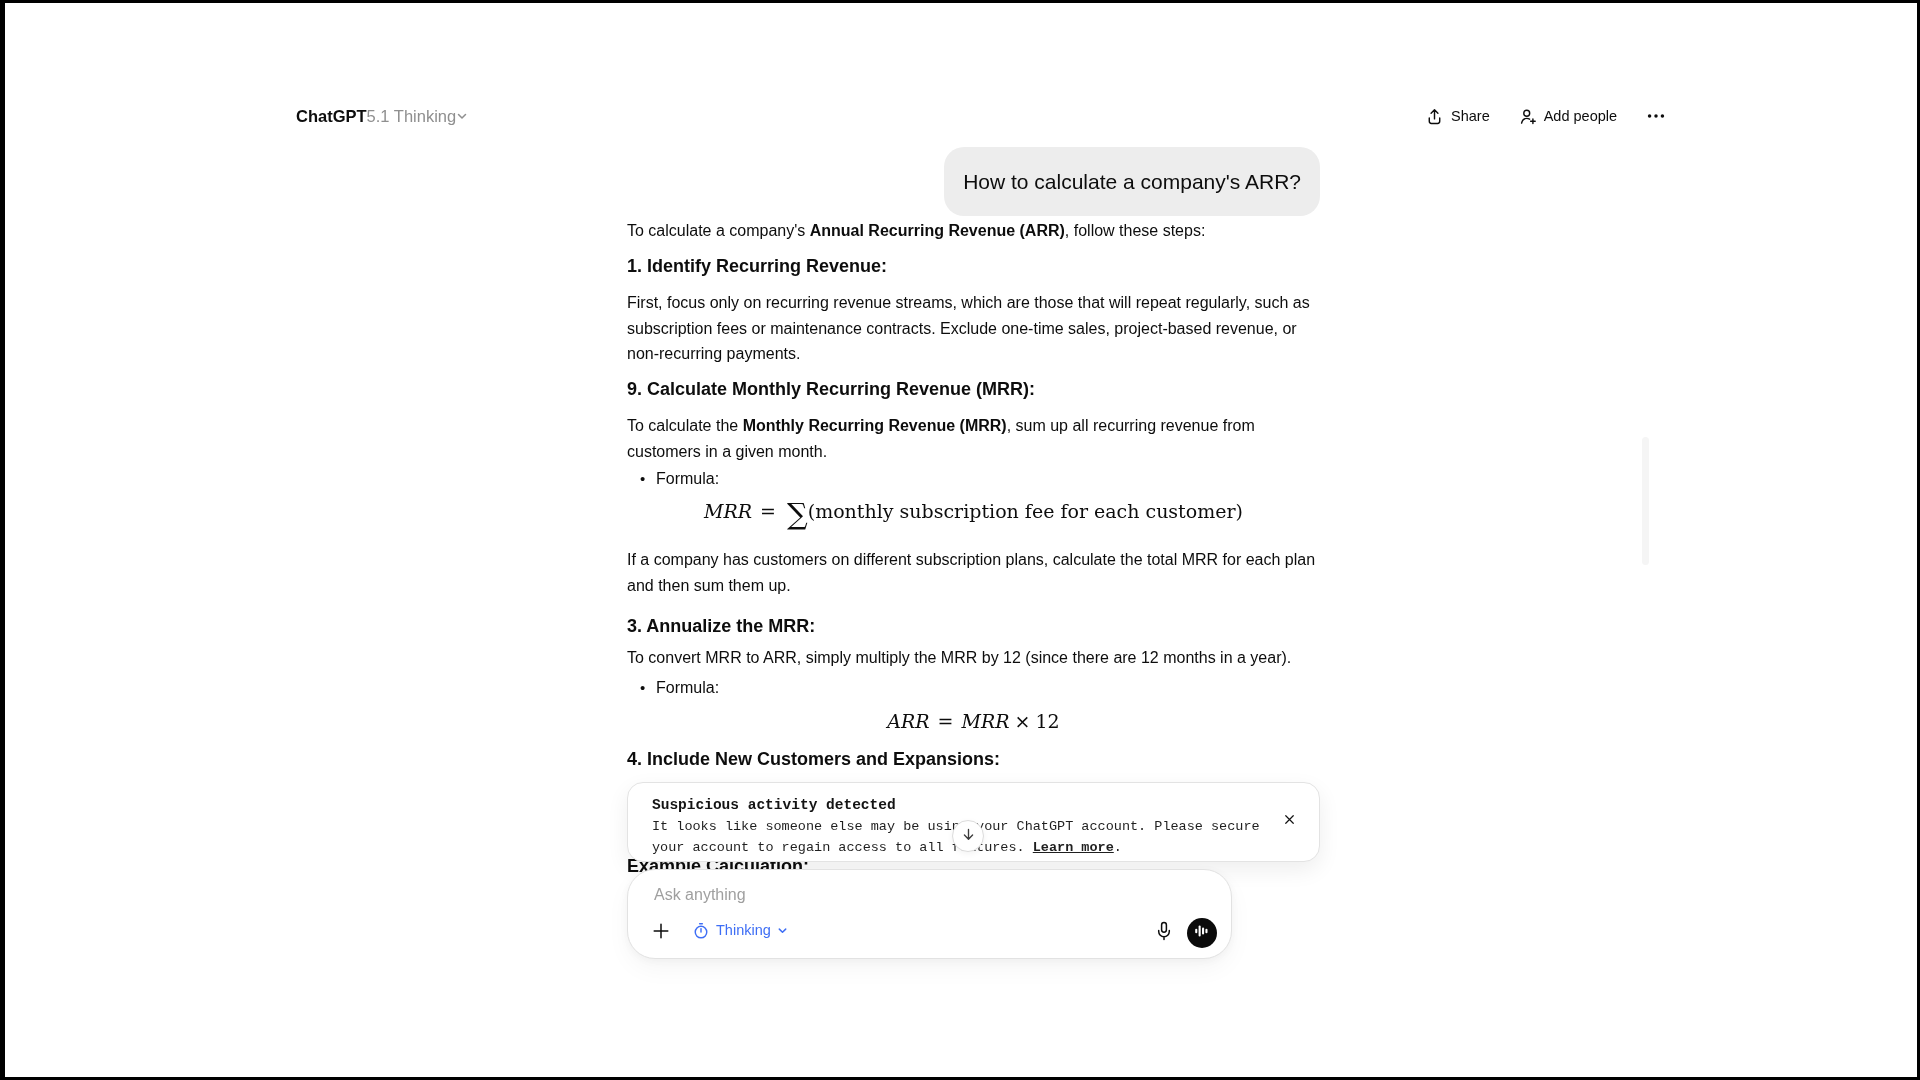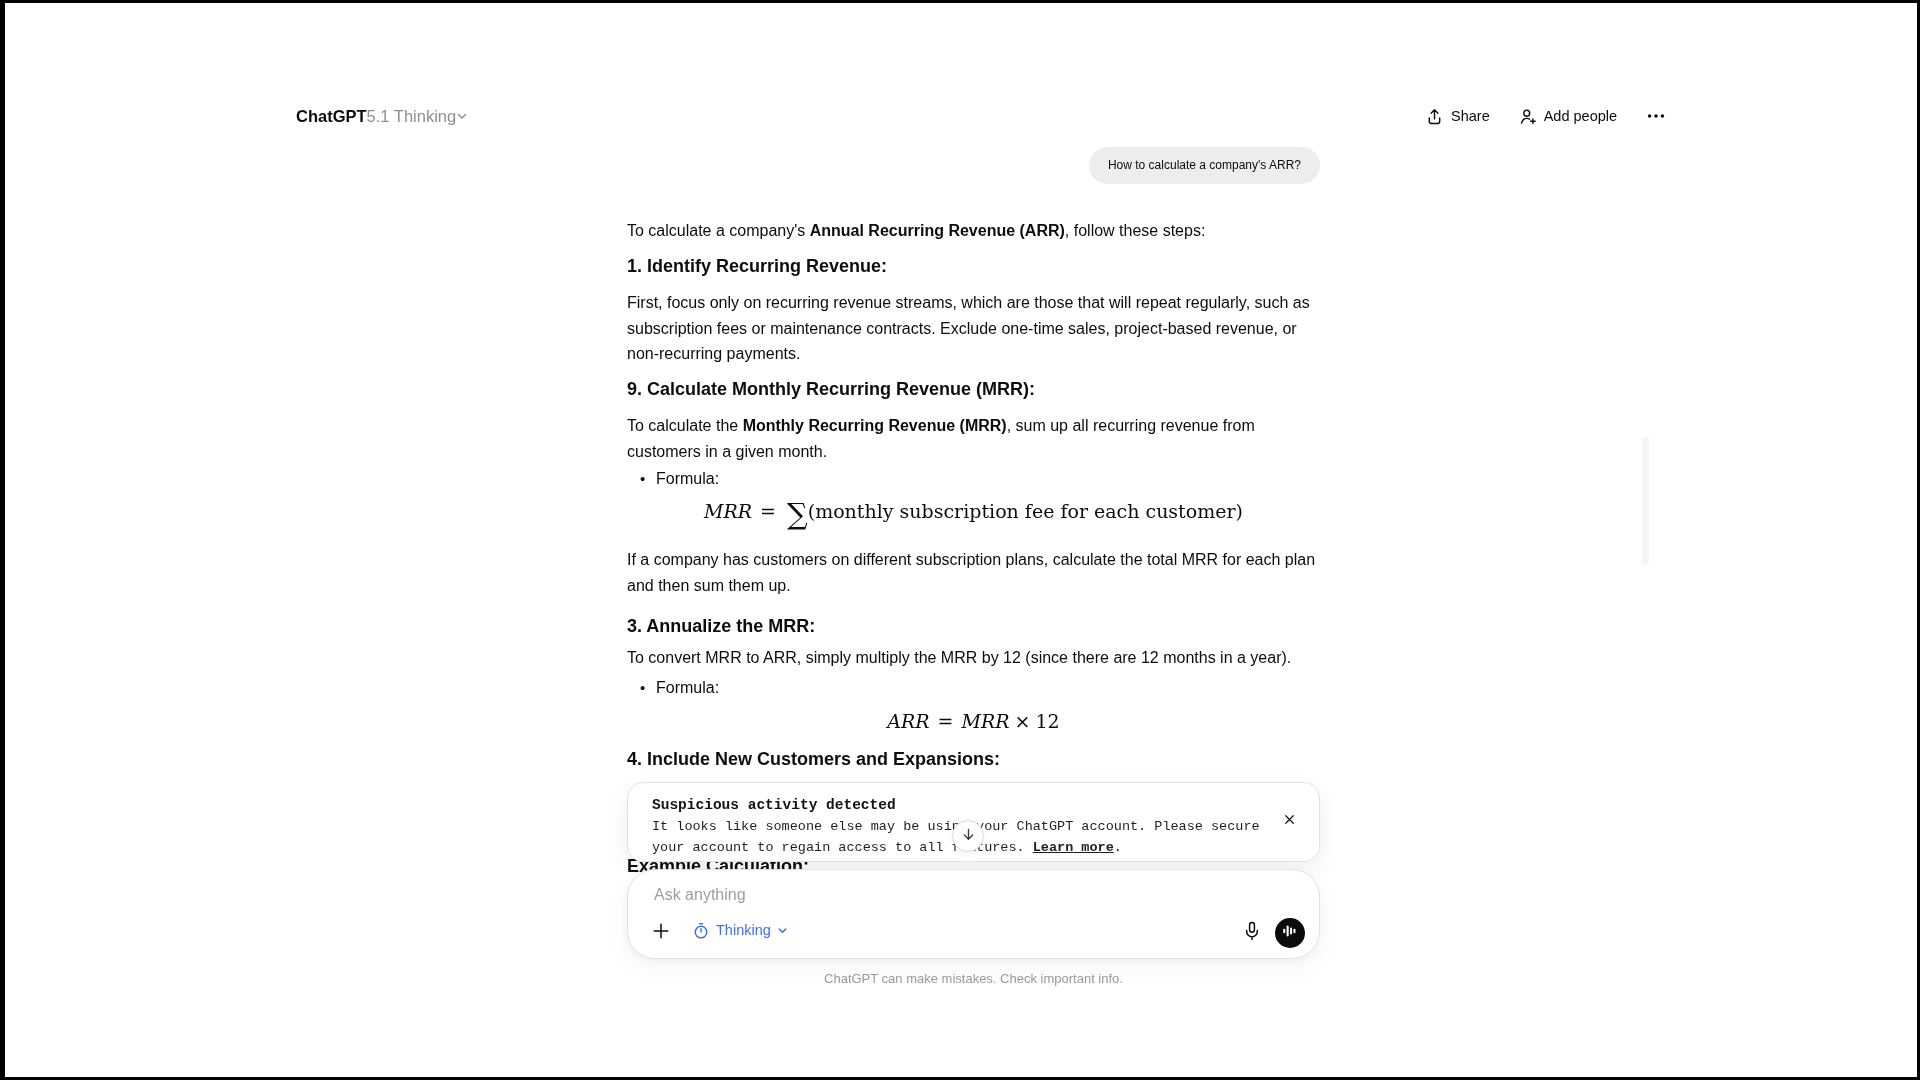"How to calculate a company's" .bubble { font-size: 12px -> 21px; padding: 8px 19px -> 24px 19px }
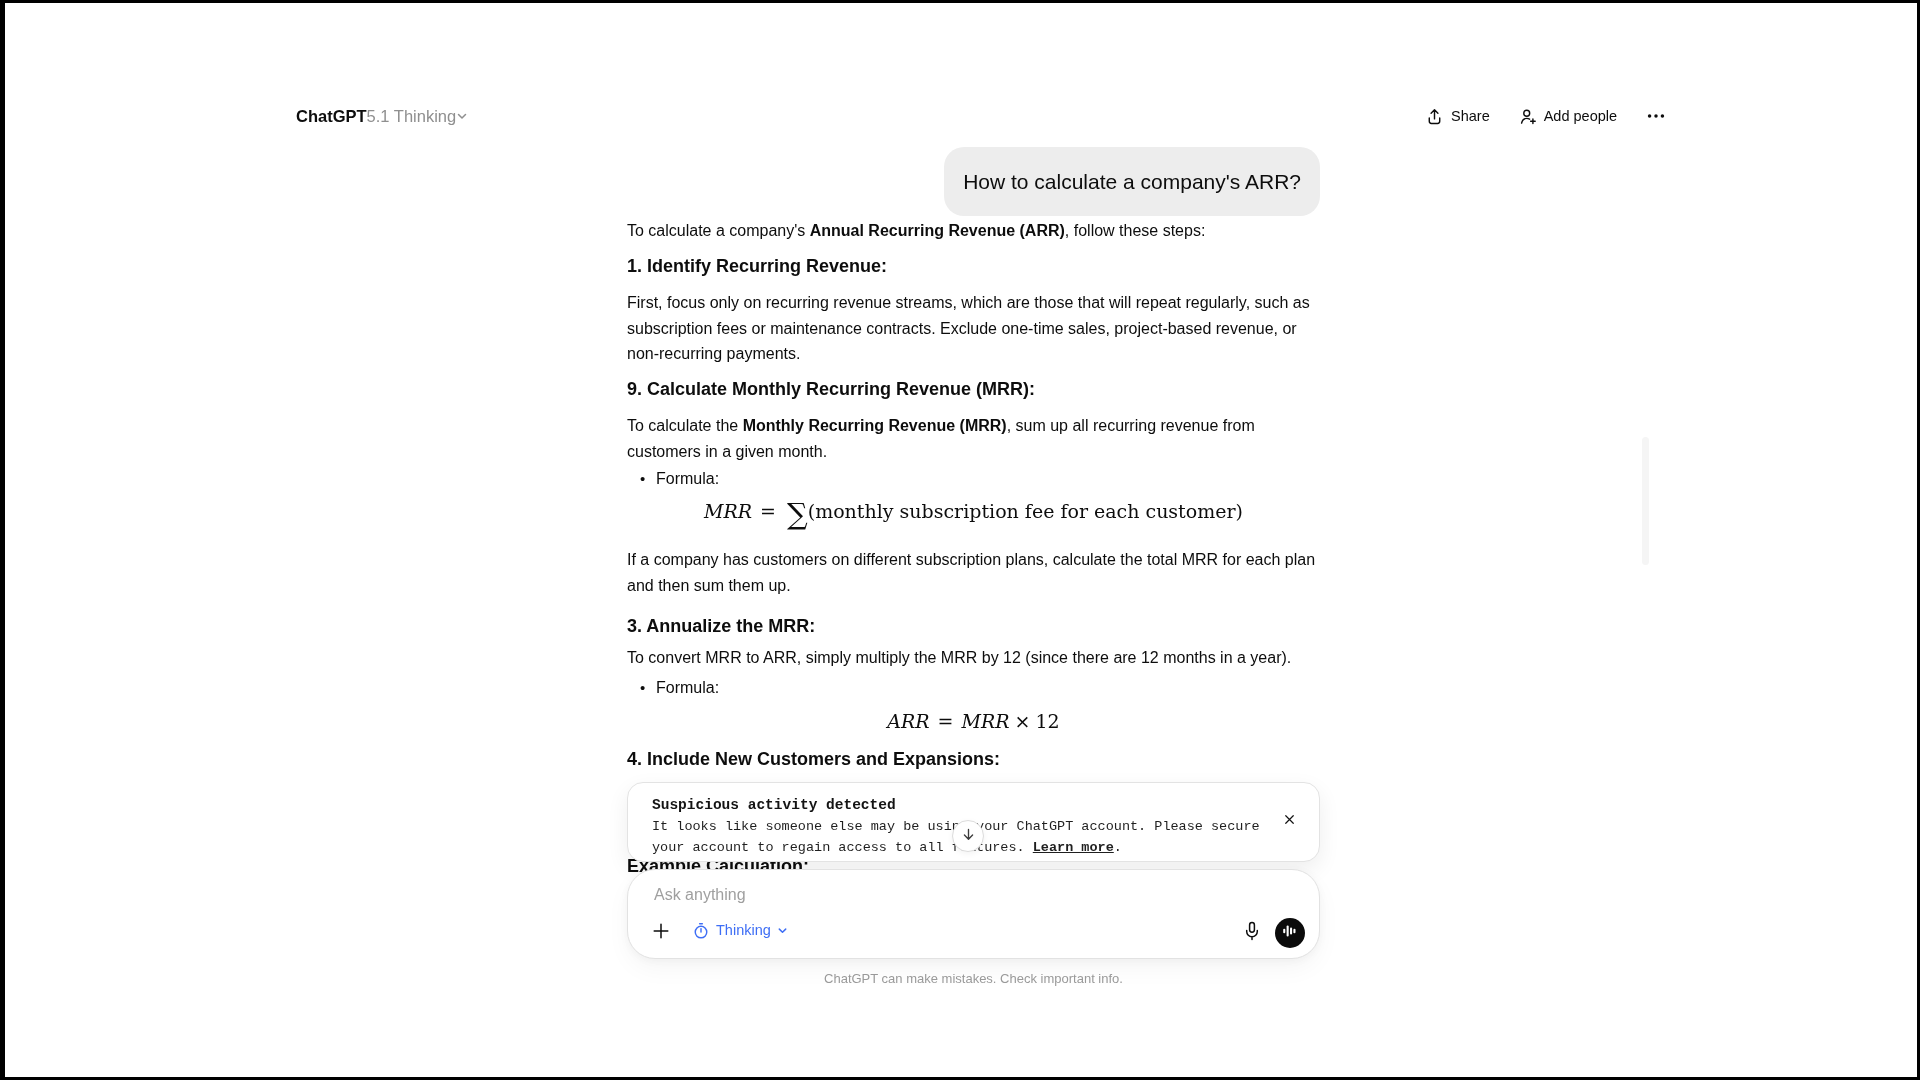"Ask anything" .composer { width: 693px -> 605px }
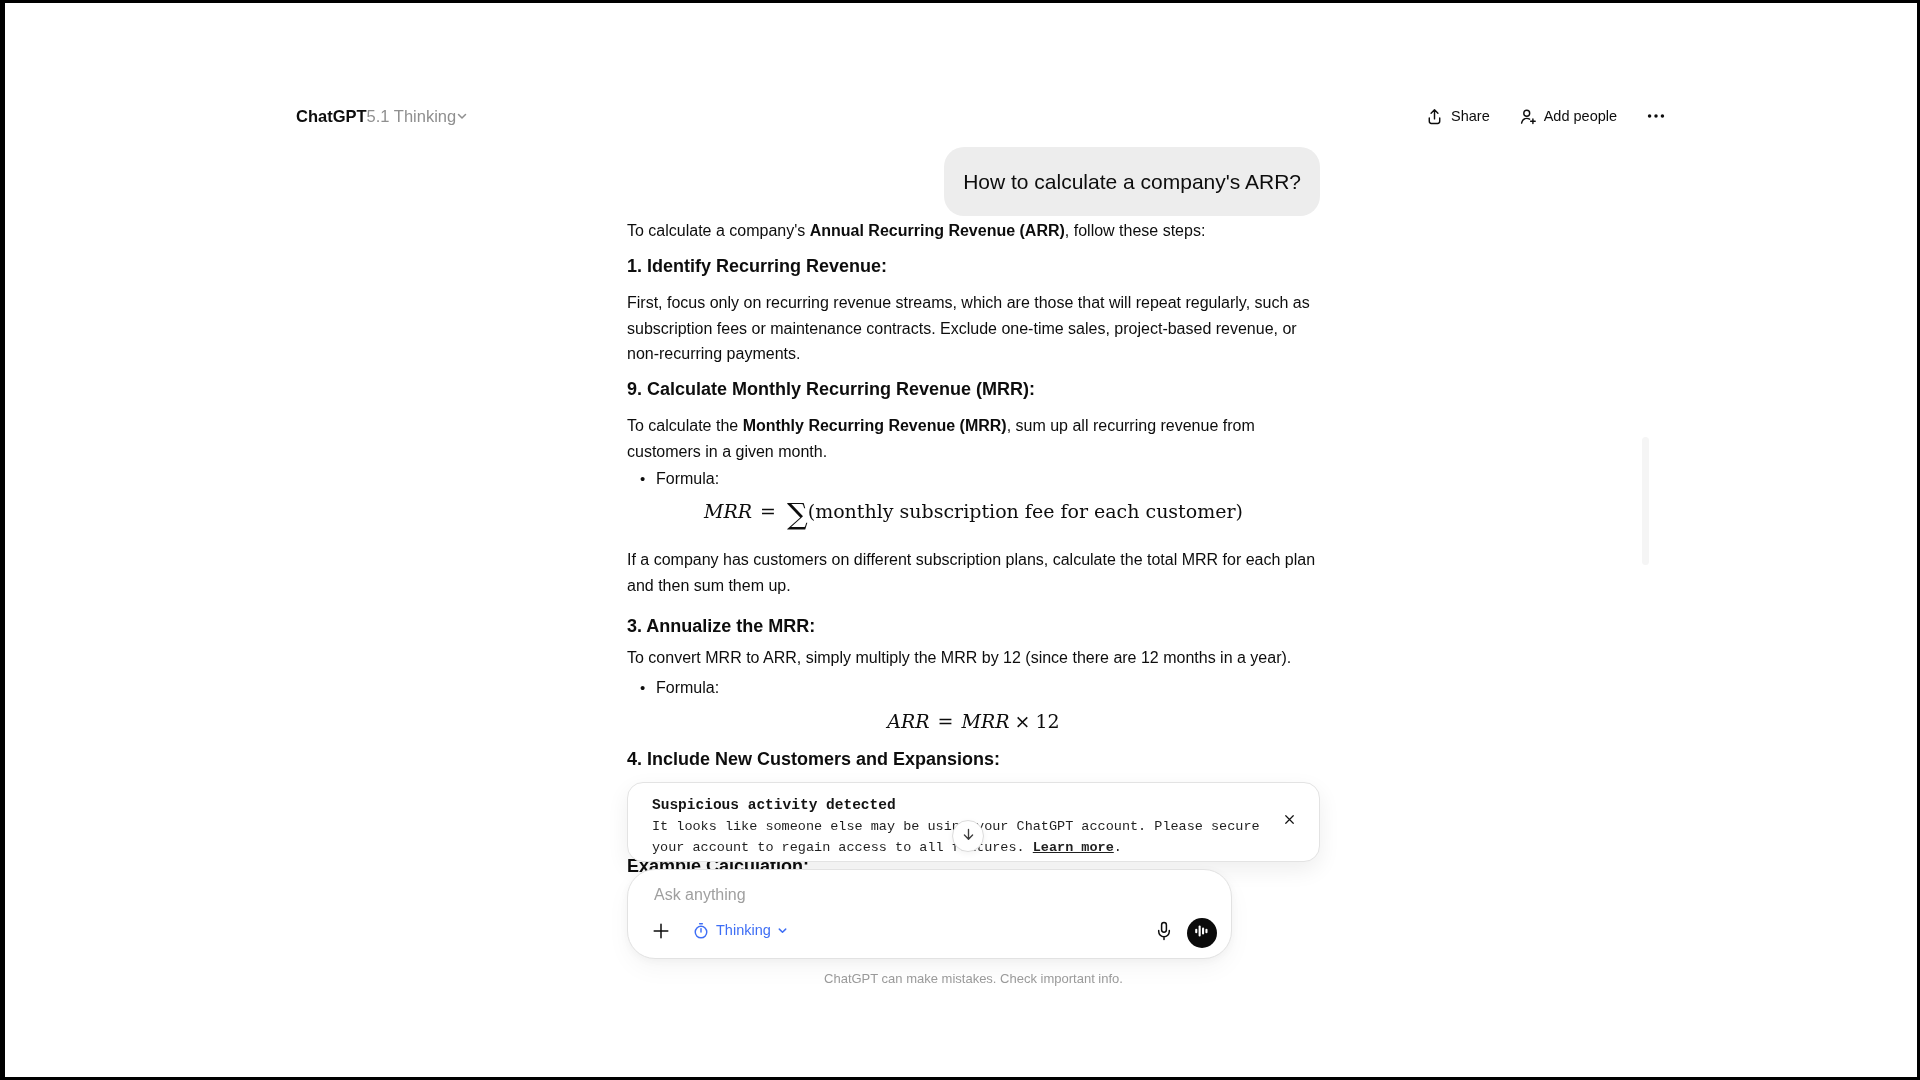"ChatGPT can make mistakes. Check" div.footer-note { html: <div>ChatGPT can make mistakes. Check important info.</div> -> none }
